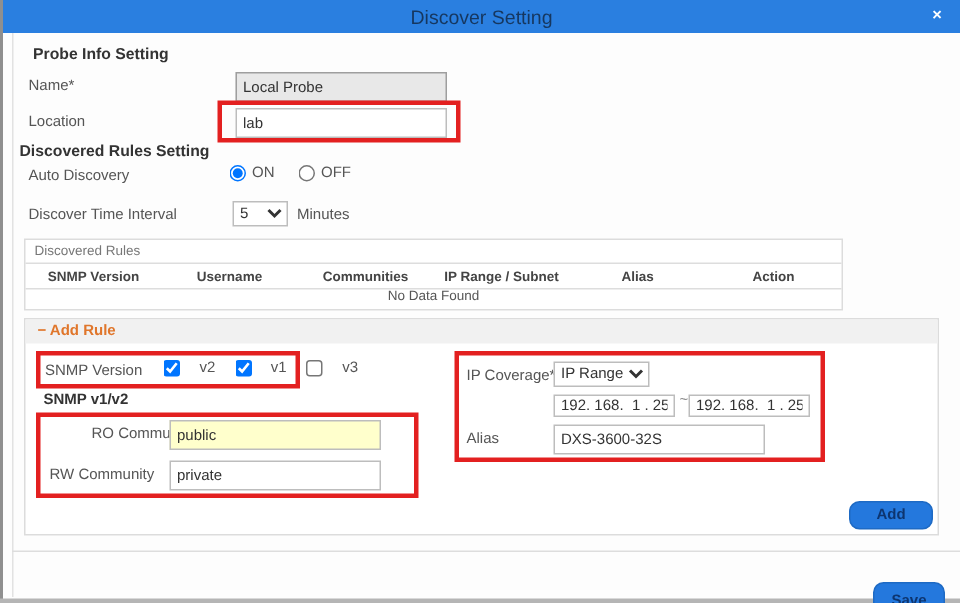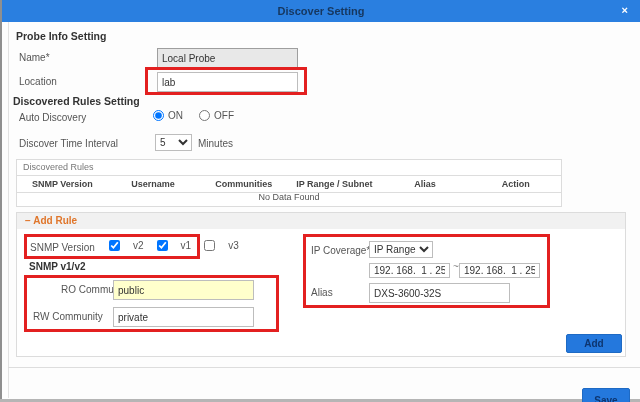"Discover Setting" .titlebar .title { font-size: 11px -> 13px; font-weight: bold -> normal }
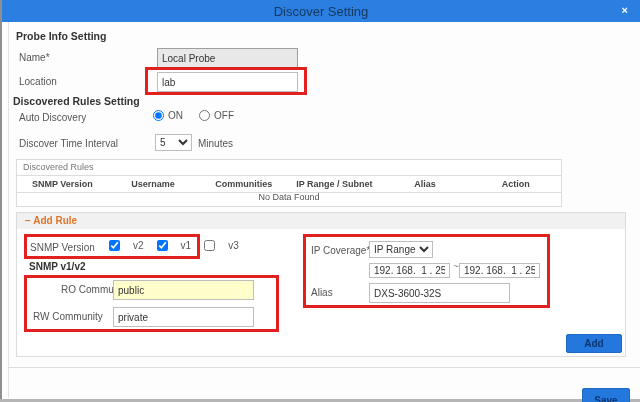"Probe Info Setting" div.sec-title { left: 16px -> 22px }
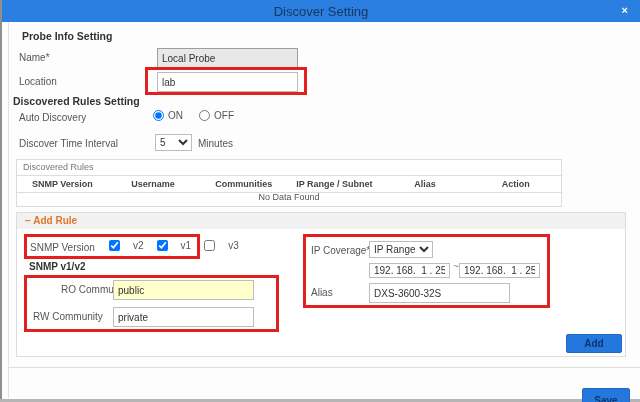"Add" .btn { border-radius: 2px -> 7px }
